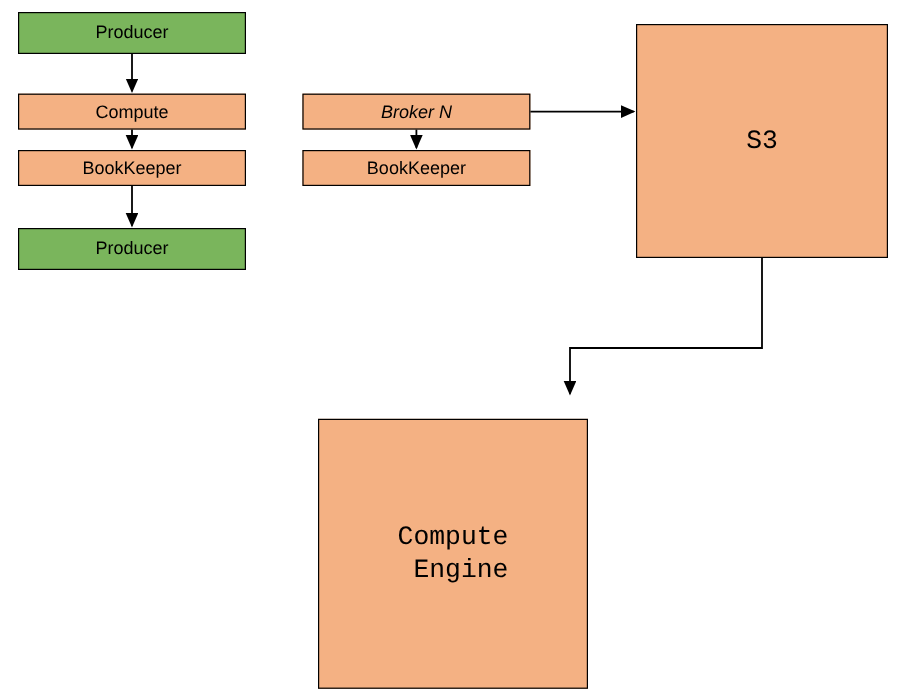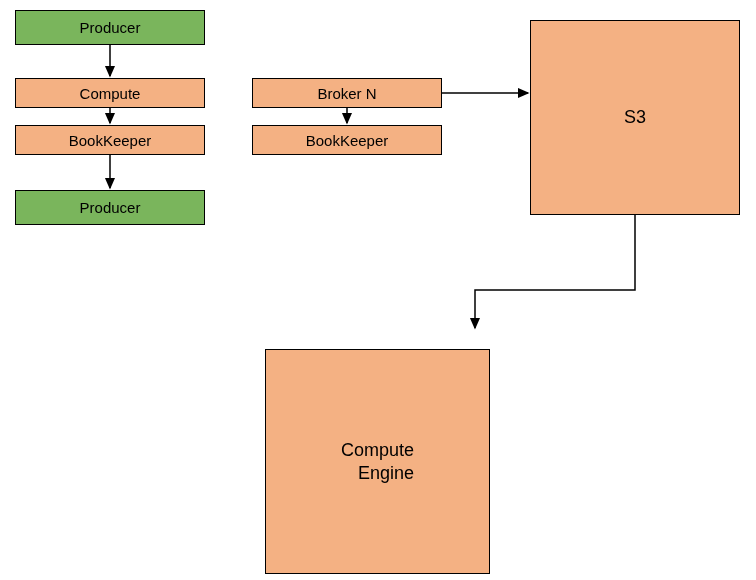"Broker N" div.box { font-style: none -> italic }
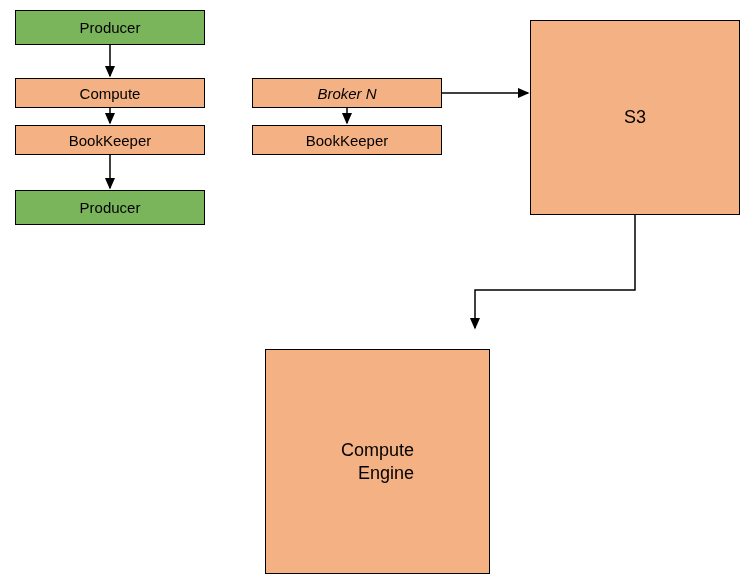"S3" .big { font-family: none -> Liberation Mono, monospace; font-size: 18px -> 22px }
